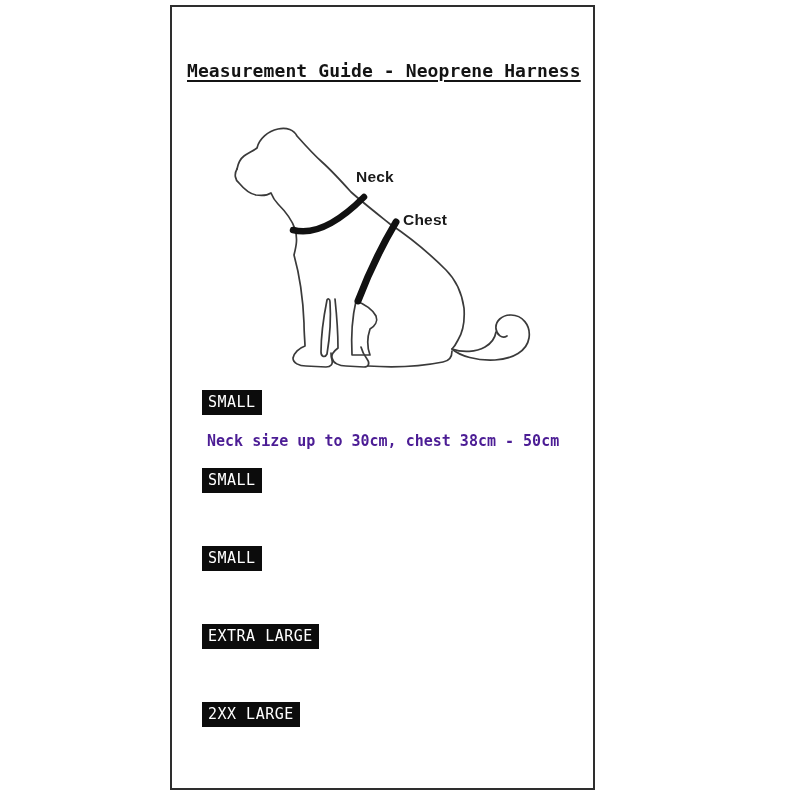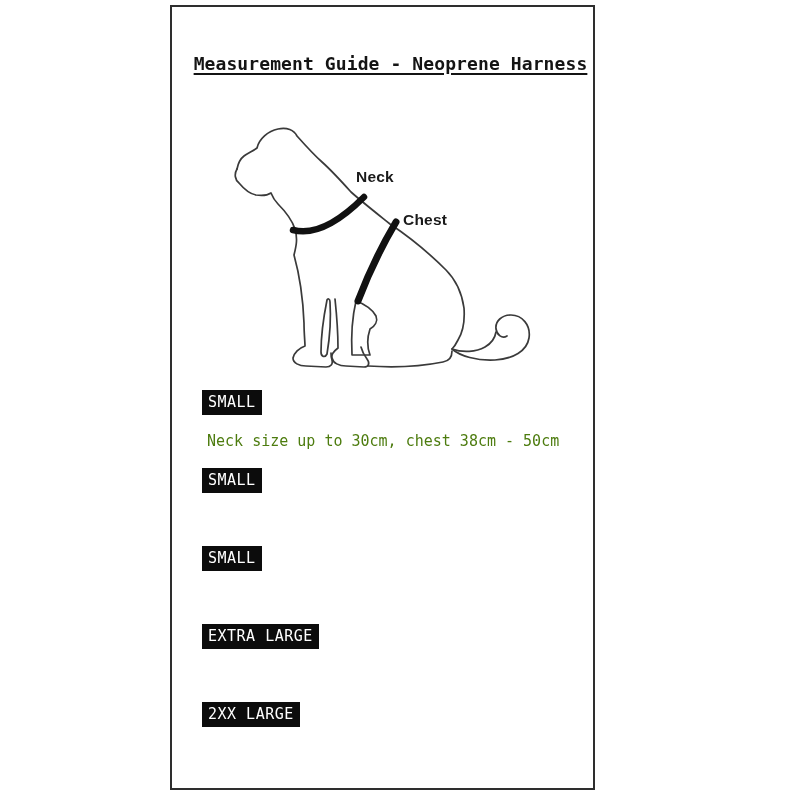"Measurement Guide - Neoprene Harness" .title { margin: 8px -> 15px; text-align: center -> none }
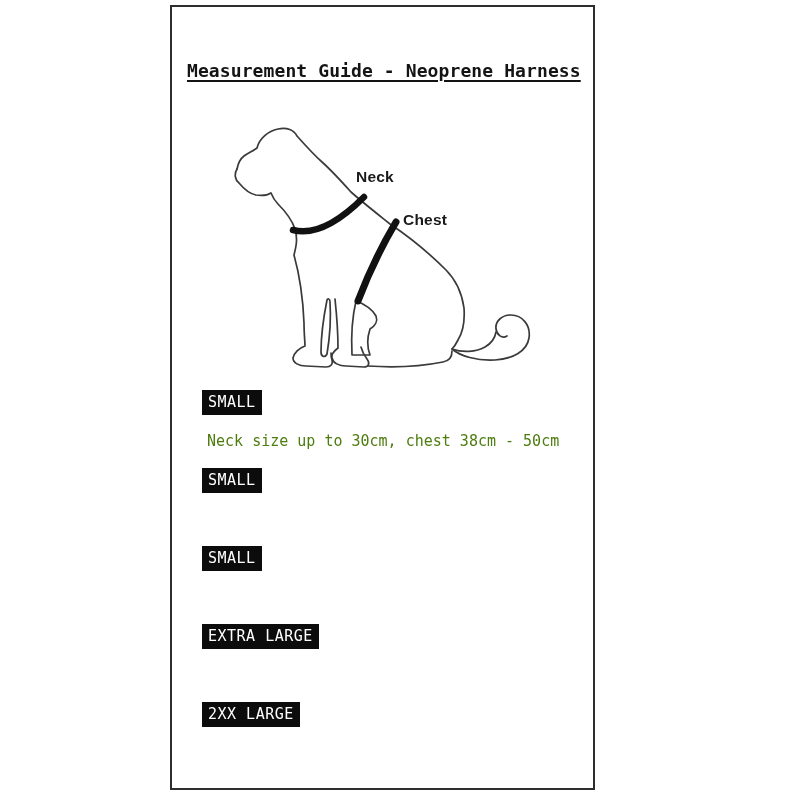"Neck size up to 30cm," .size-desc { color: #4d7c0f -> #4c1d95; font-weight: 400 -> 700 }
